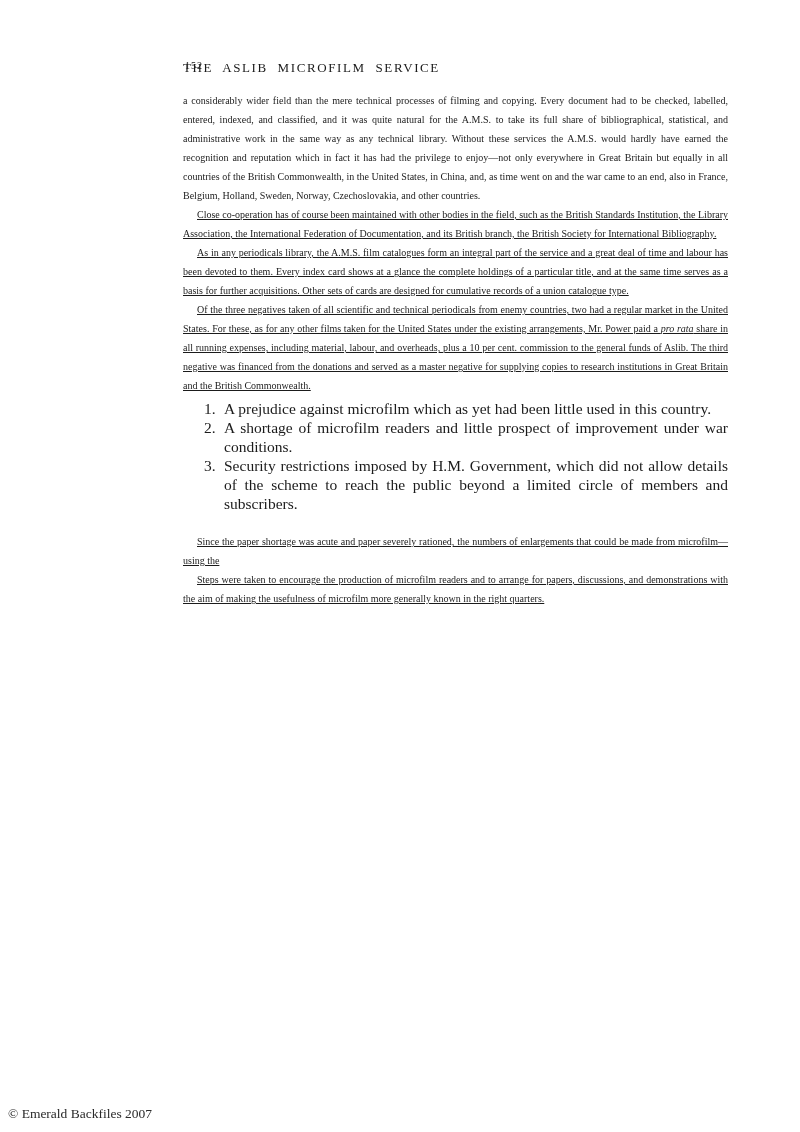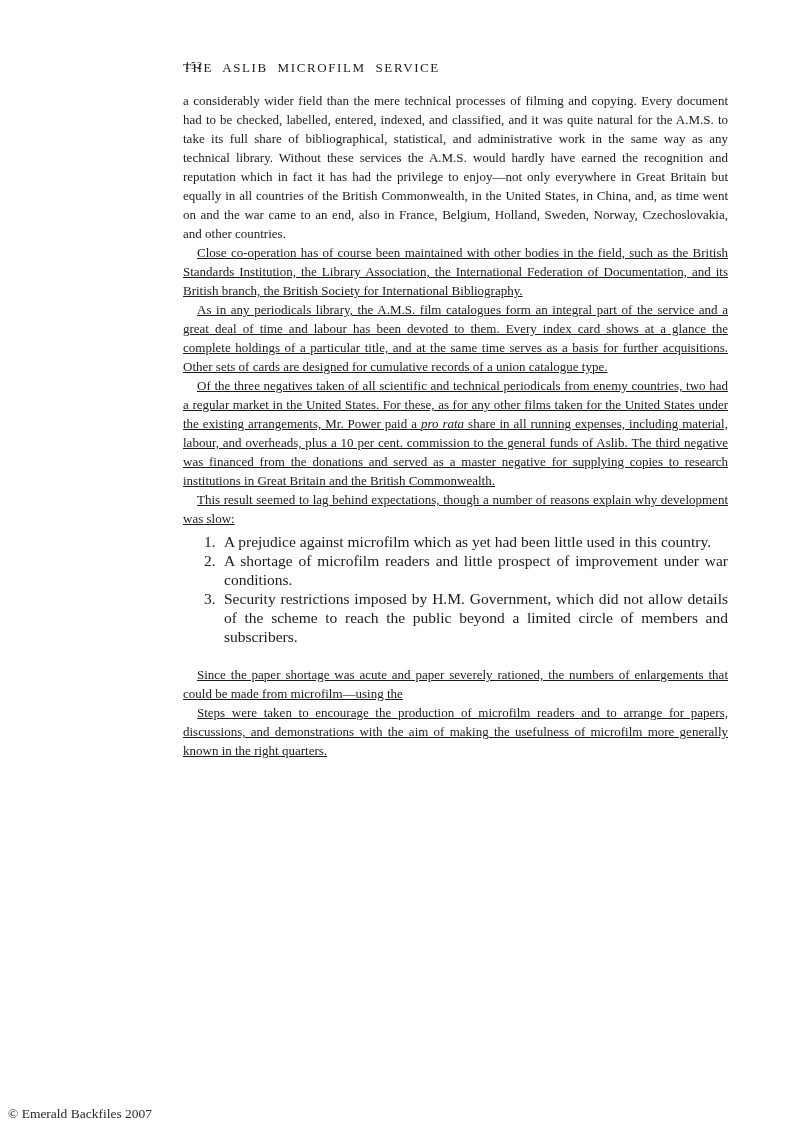"a considerably wider field than" .body-text p { font-size: 13px -> 10px }
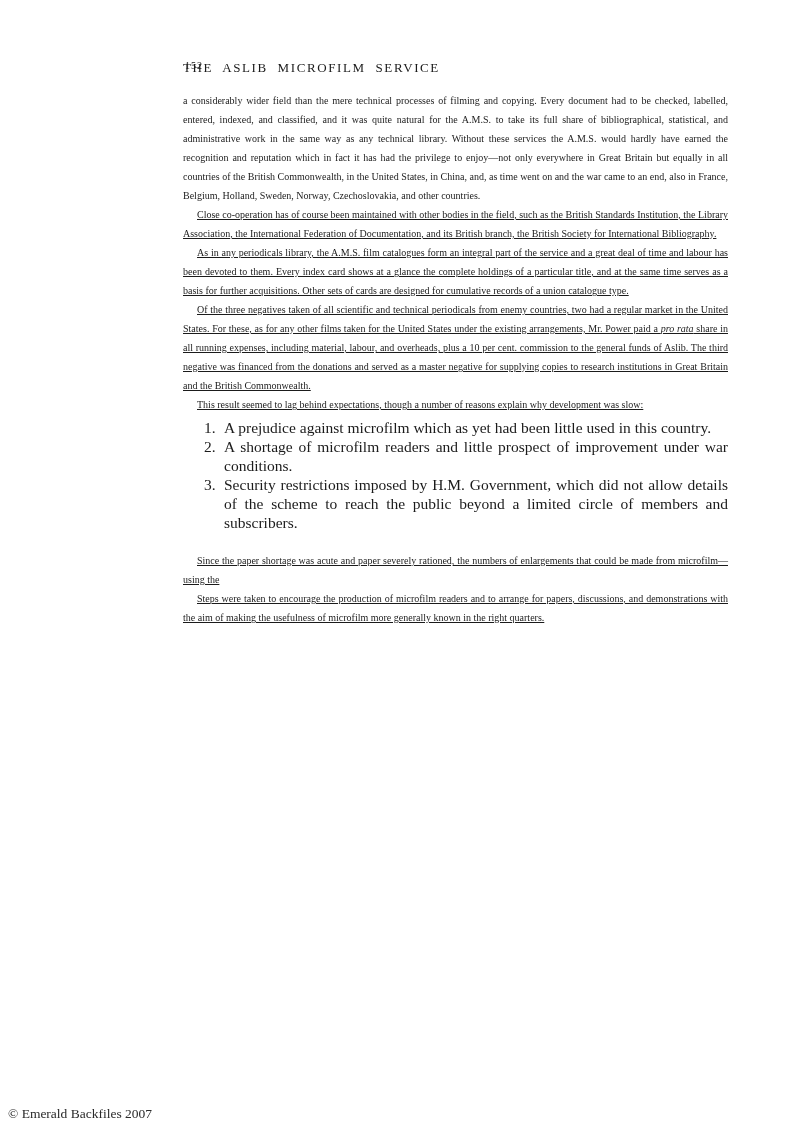"This result seemed to lag" p.indent { html: <p>This result seemed to lag behind expectations, though a number of reasons explain why development was slow:</p> -> none }
